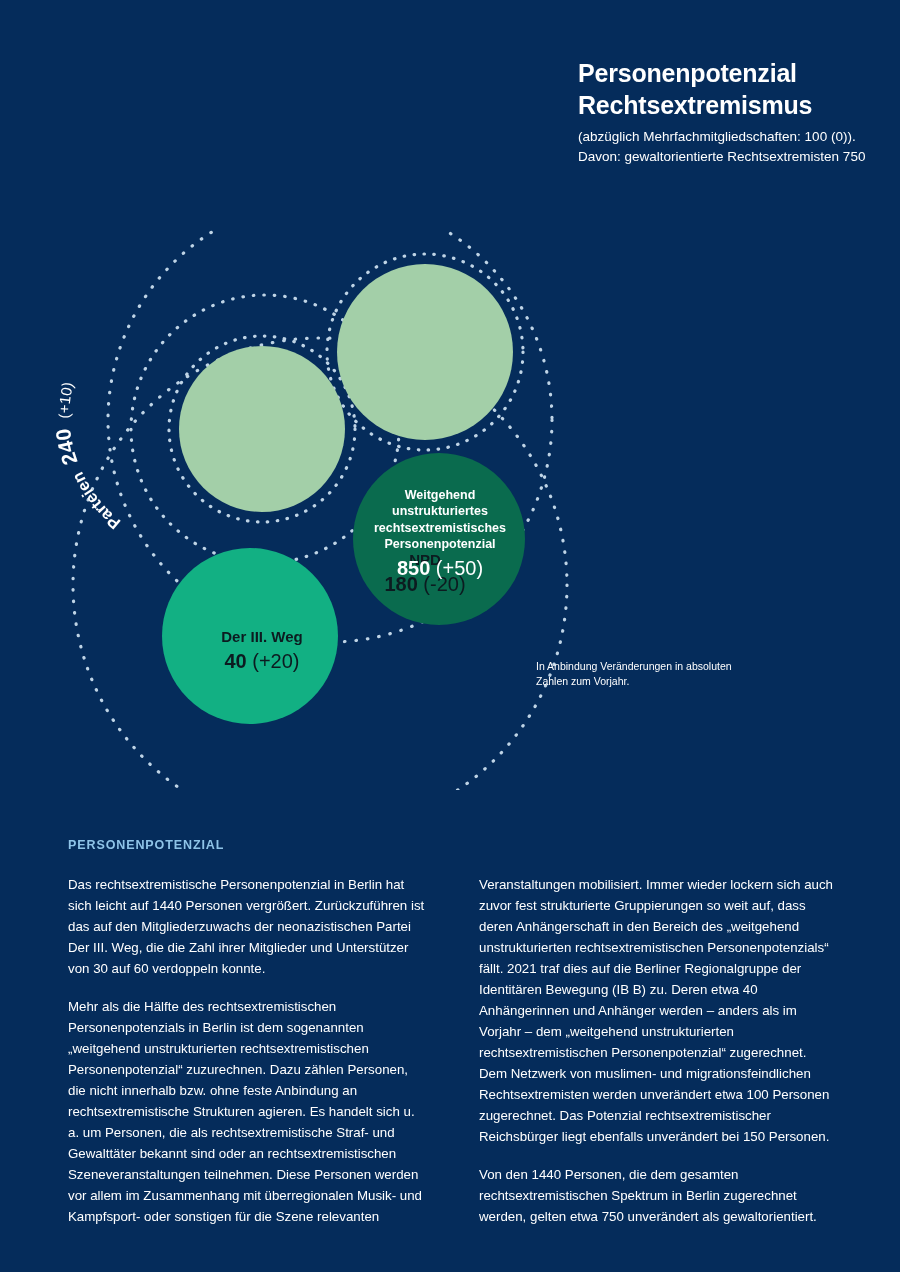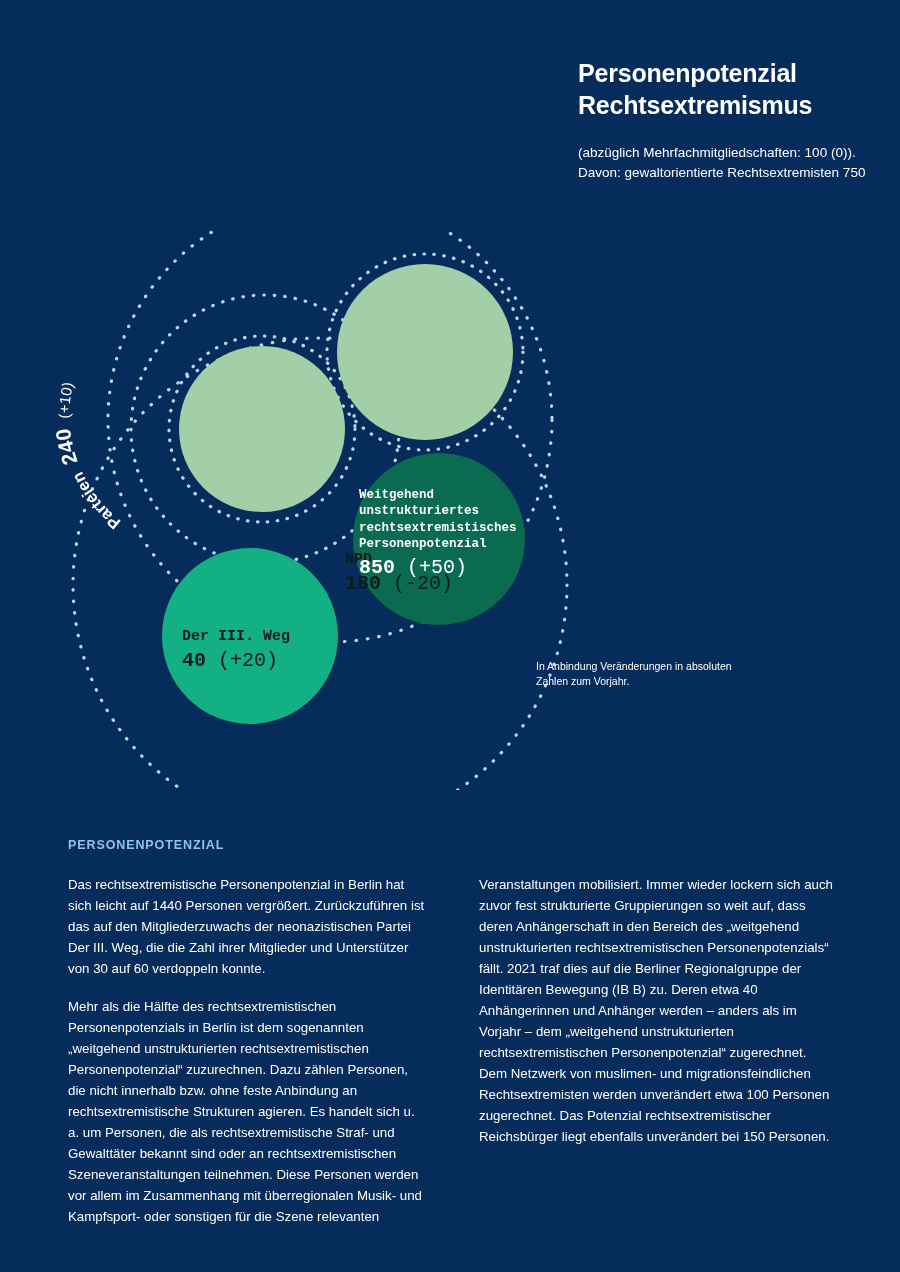"(abzüglich Mehrfachmitgliedschaften: 100" .header-note { margin-top: 22px -> 6px }
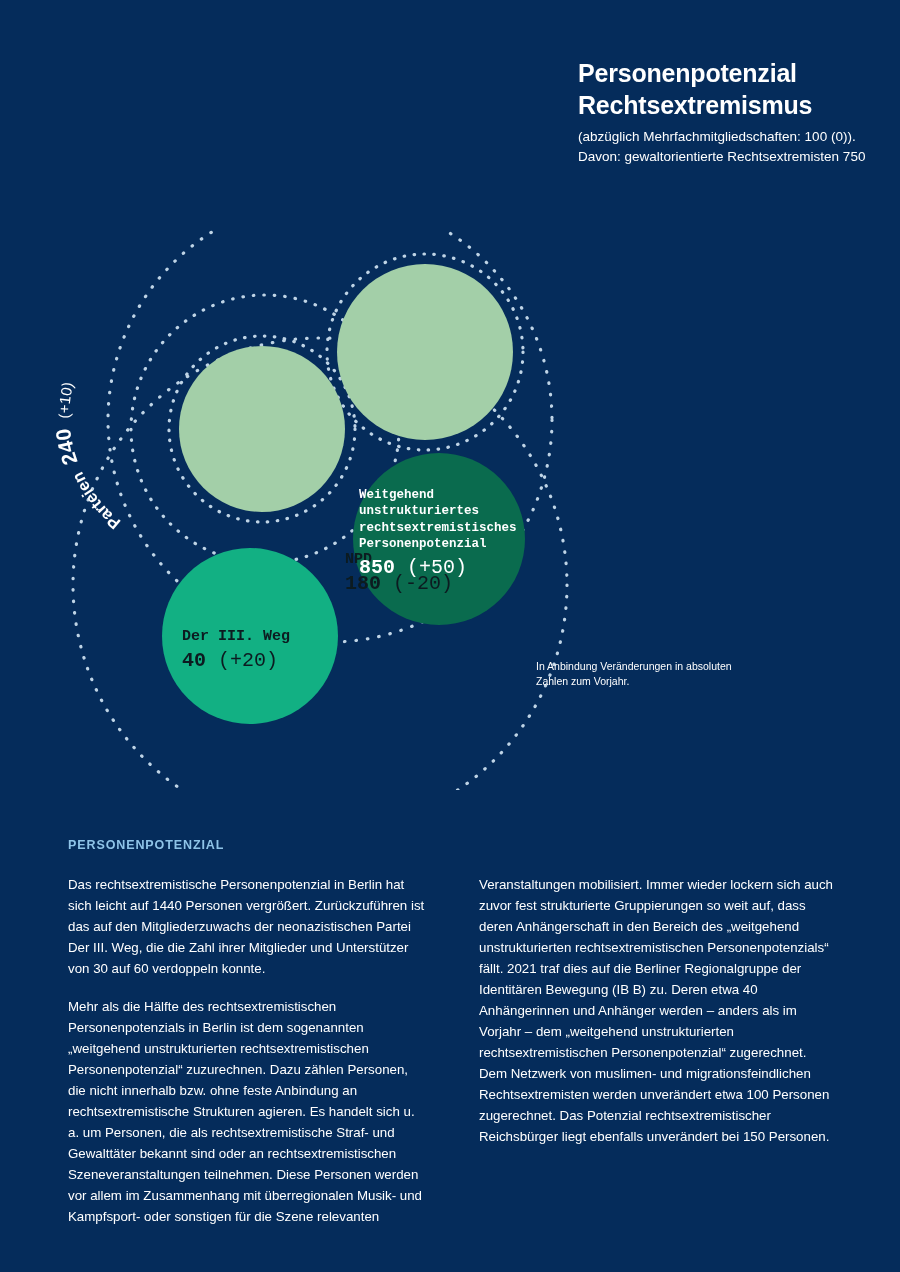"Weitgehend" .circle-label { font-family: Liberation Mono, monospace -> none; text-align: left -> center }
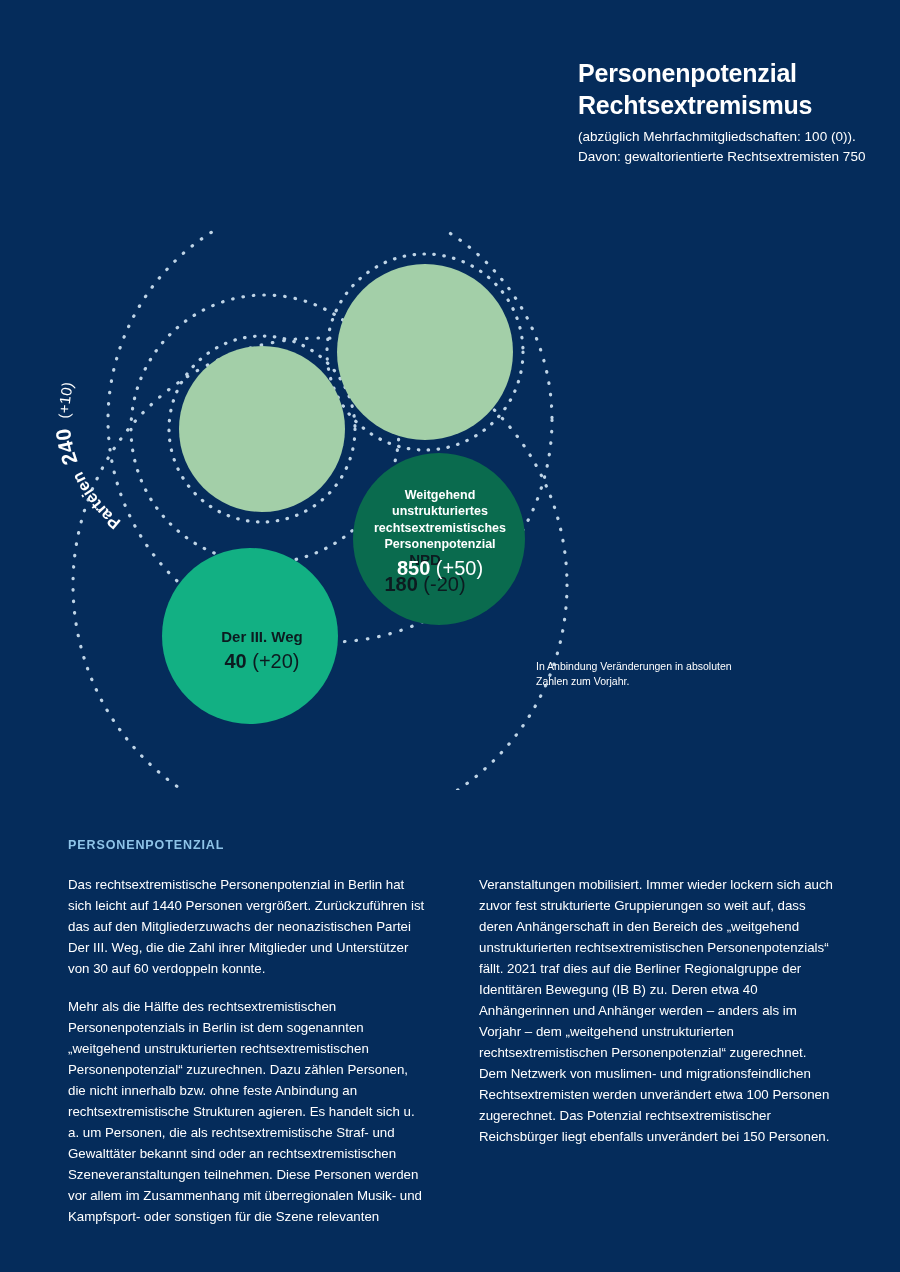"Von den 1440 Personen, die" p { html: none -> <p>Von den 1440 Personen, die dem gesamten rechtsextremistischen Spektrum in Berlin zugerechnet werden, gelten etwa 750 unverändert als gewaltorientiert.</p> }
